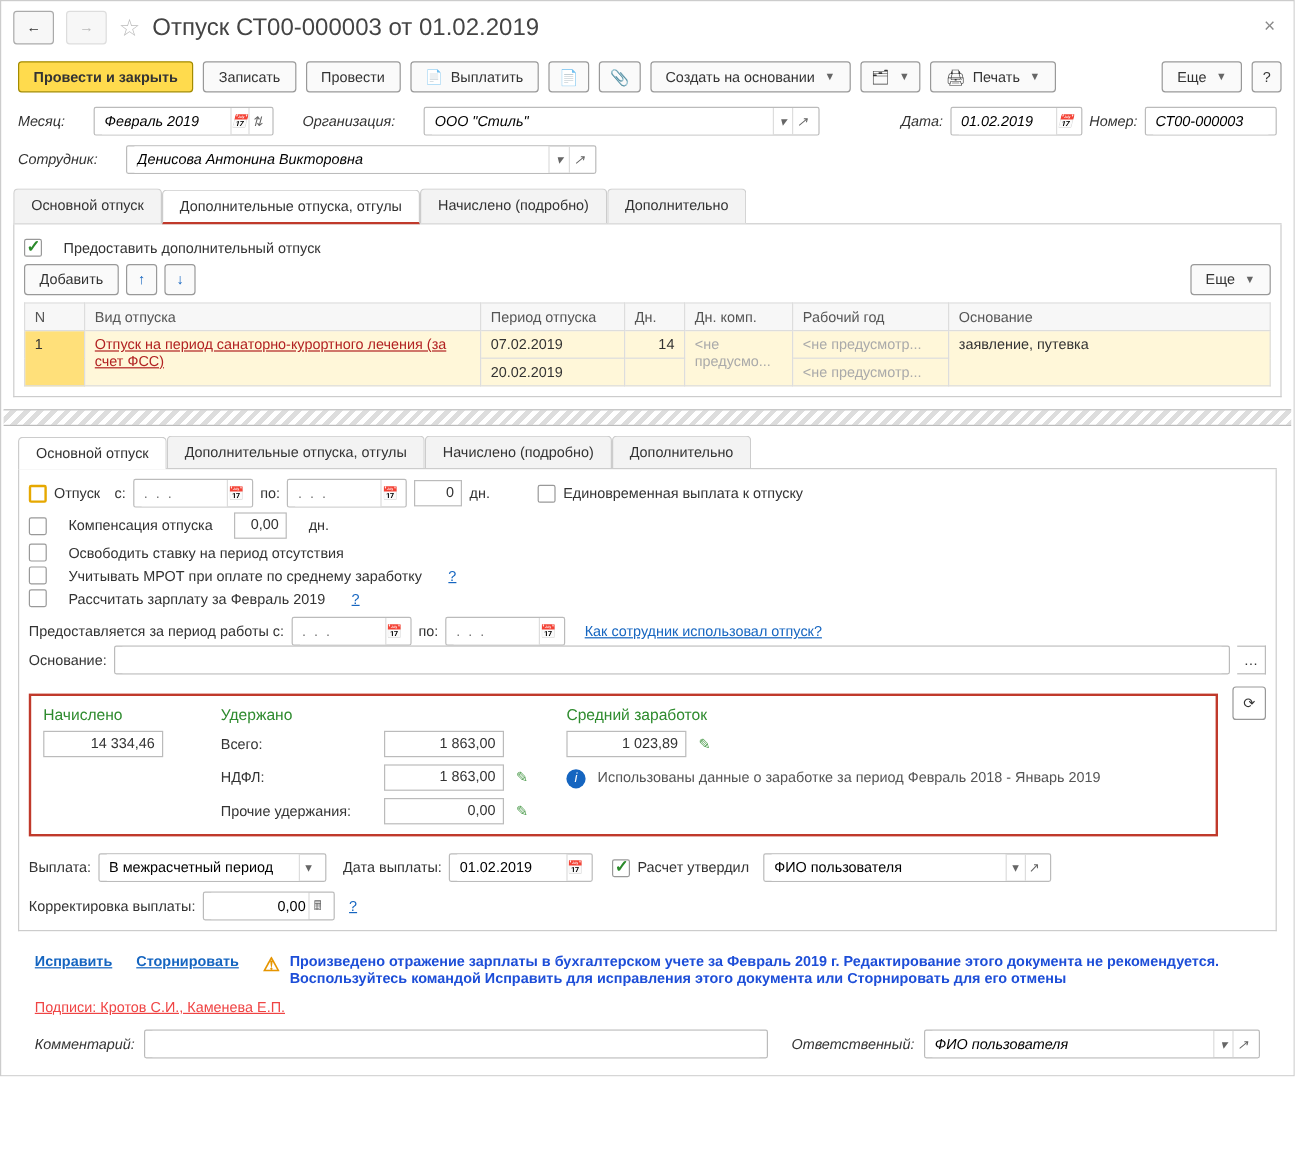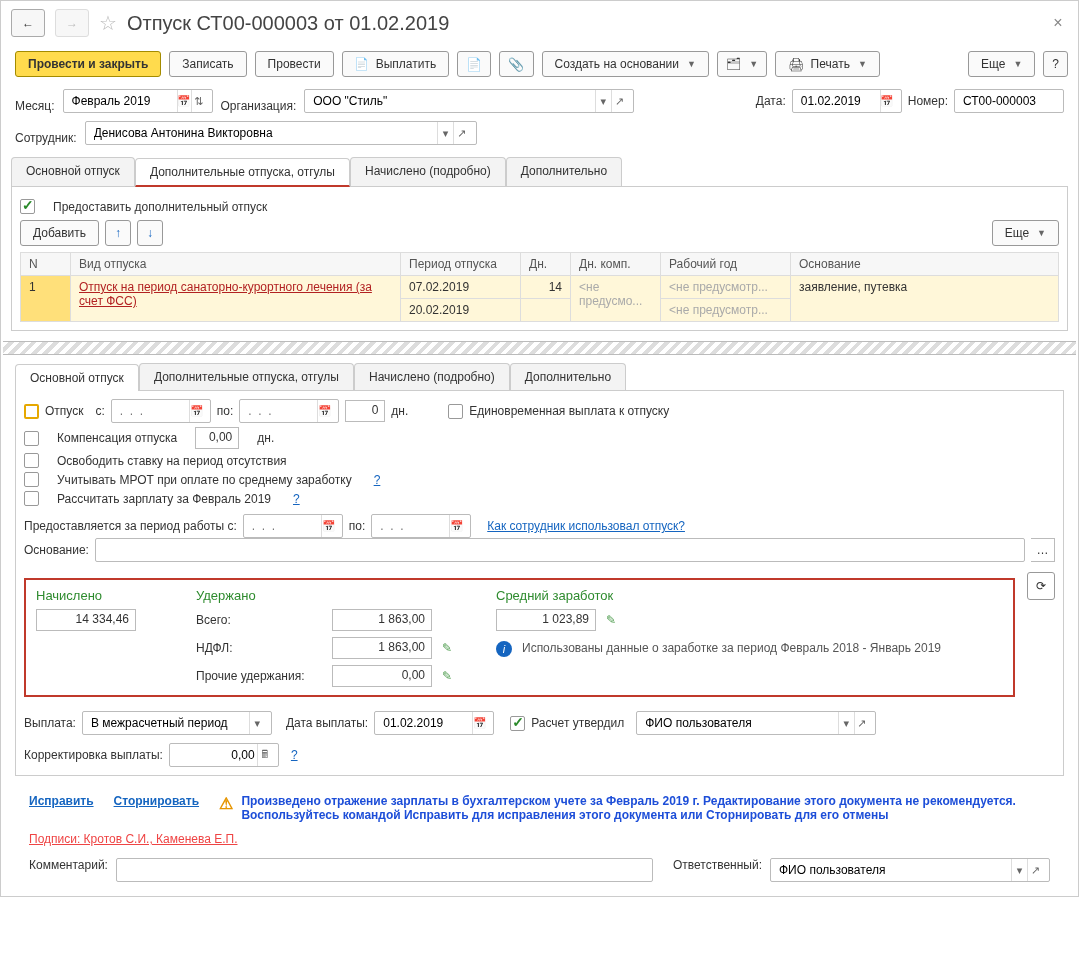"Месяц:" .field-row { align-items: flex-end -> center; font-style: none -> italic; gap: 8px -> 24px }
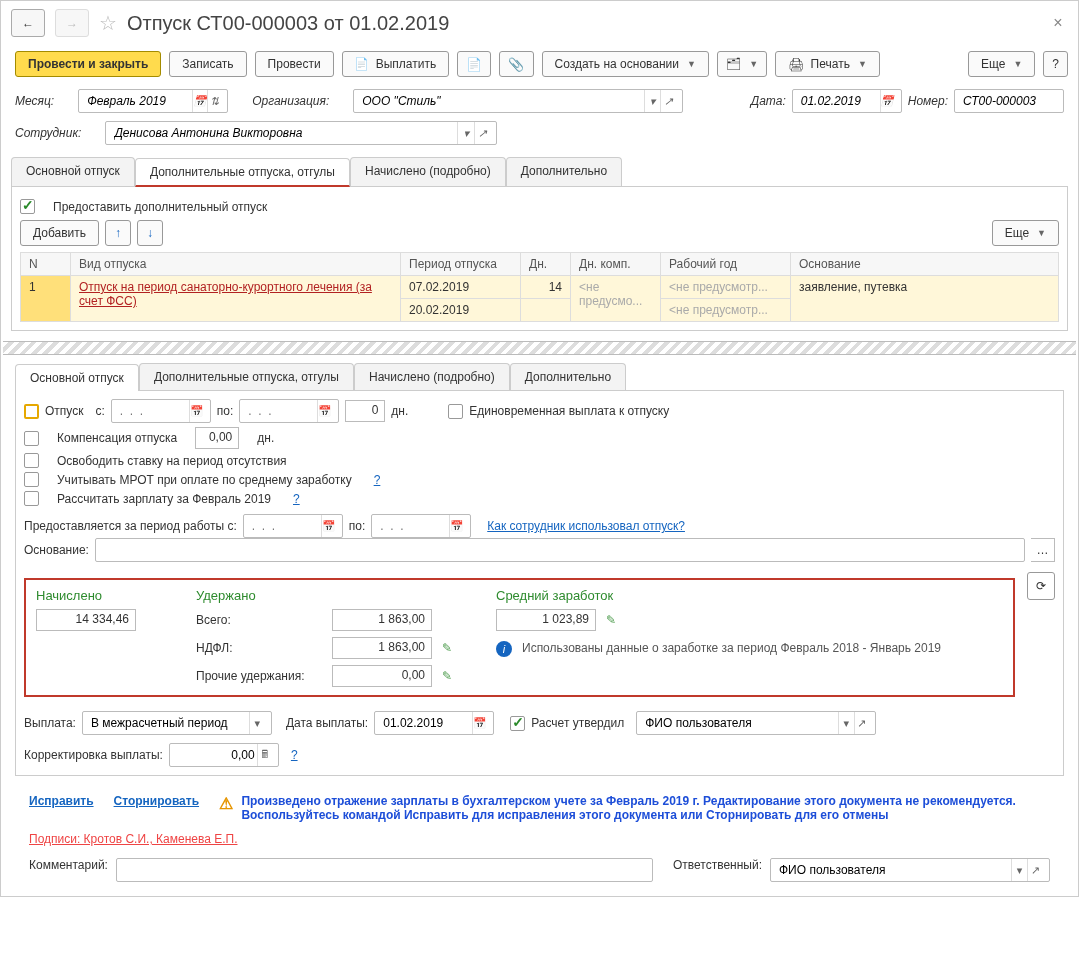"Начислено" .red-box { gap: 40px -> 28px }
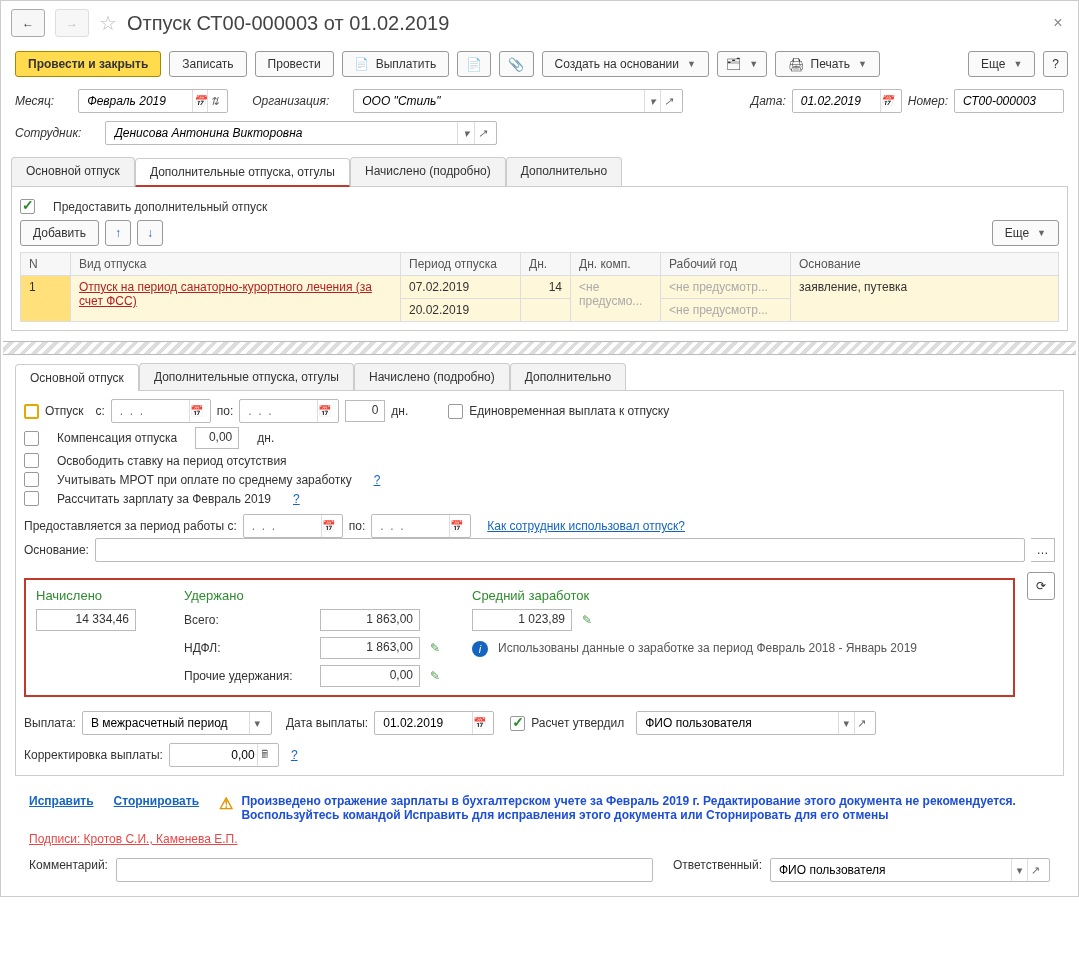"Комментарий:" .footer-row { align-items: none -> center; font-style: none -> italic }
